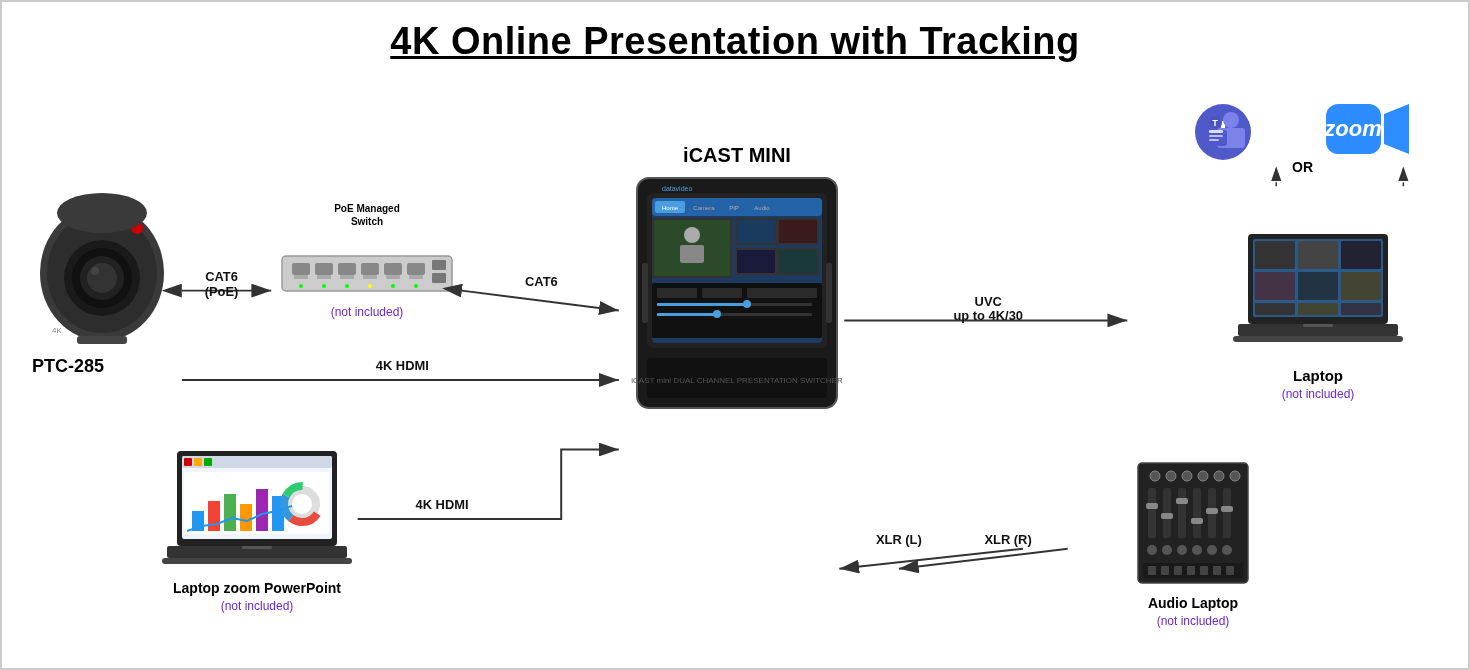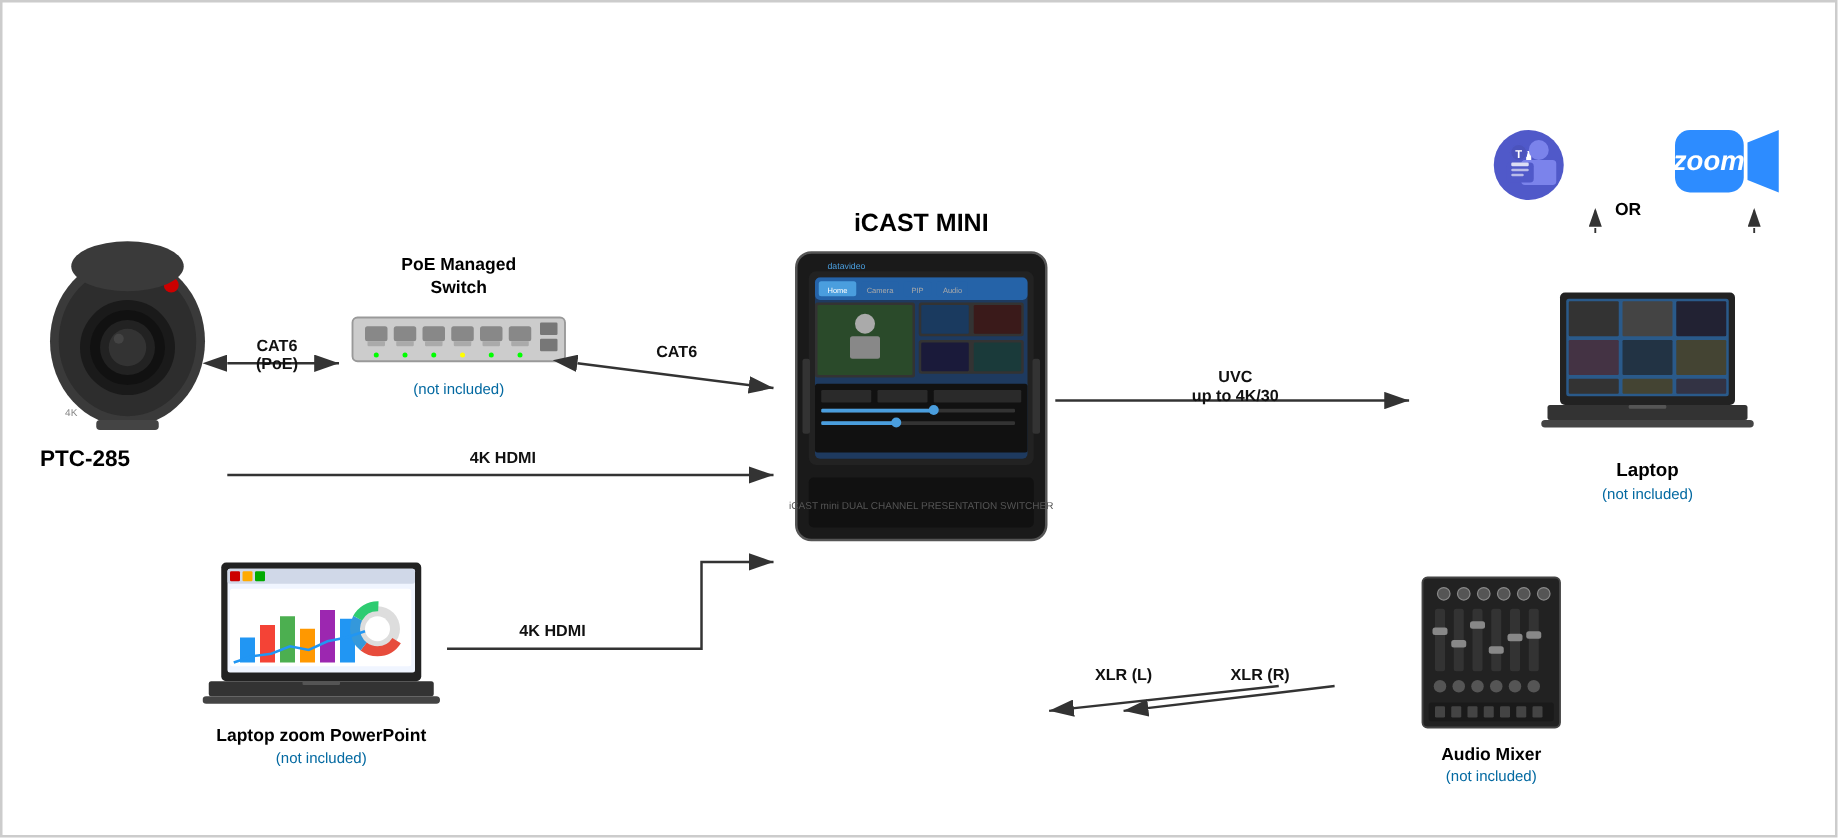"4K Online Presentation with Tracking" div.title { html: none -> <div>4K Online Presentation with Tracking</div> }
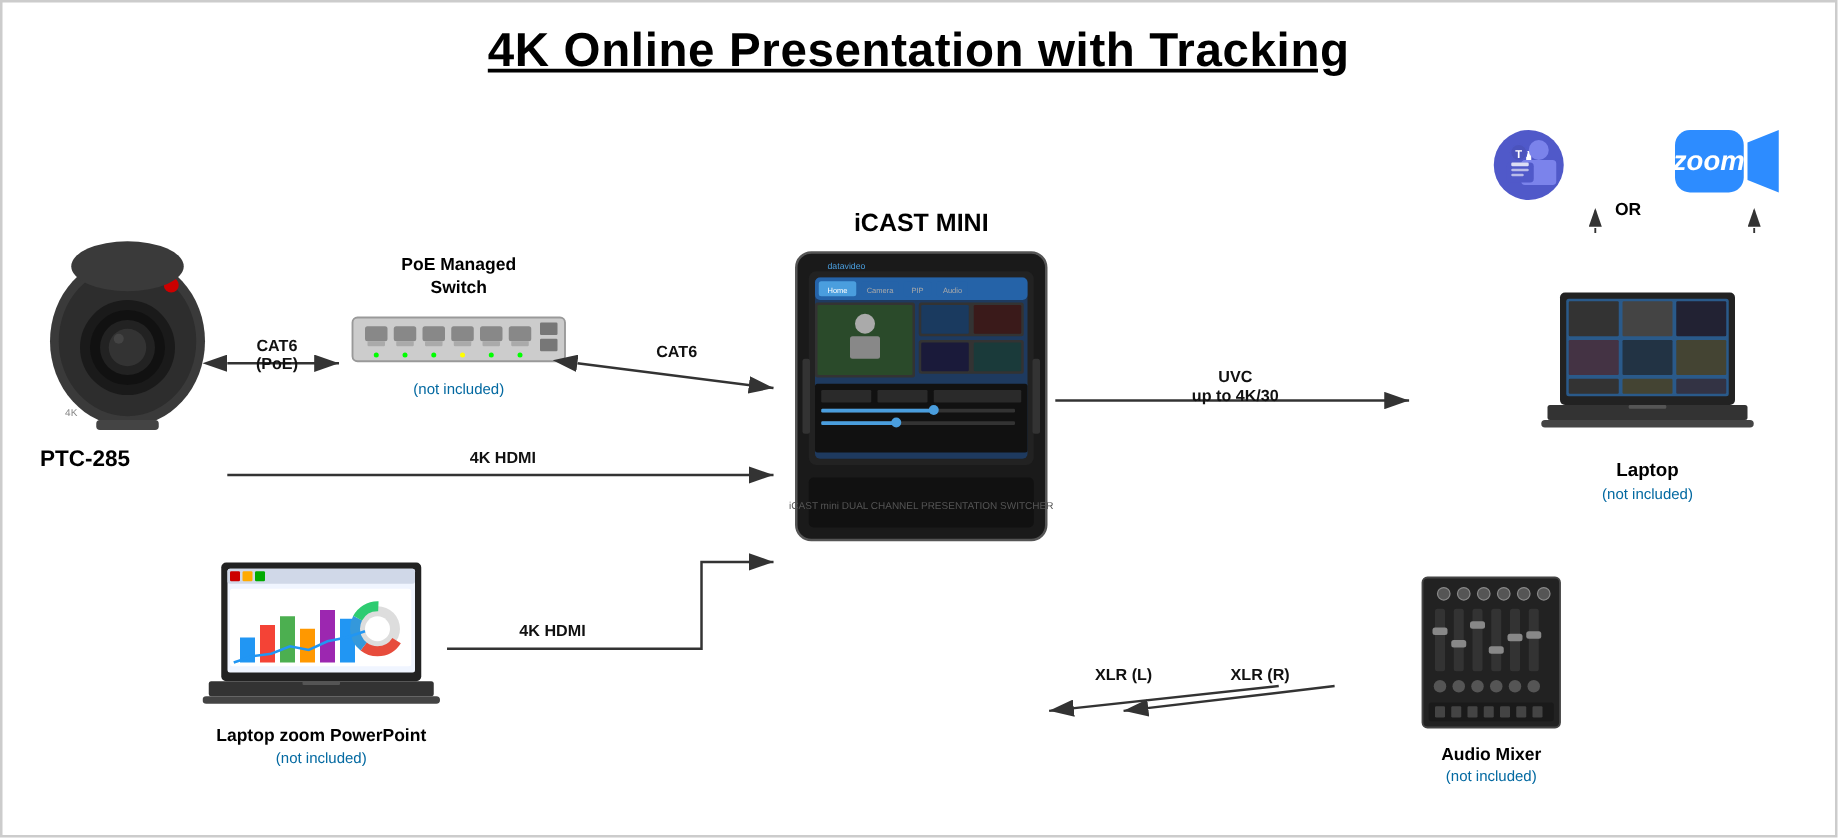"zoom" .zoom-icon { right: 50px -> 64px }
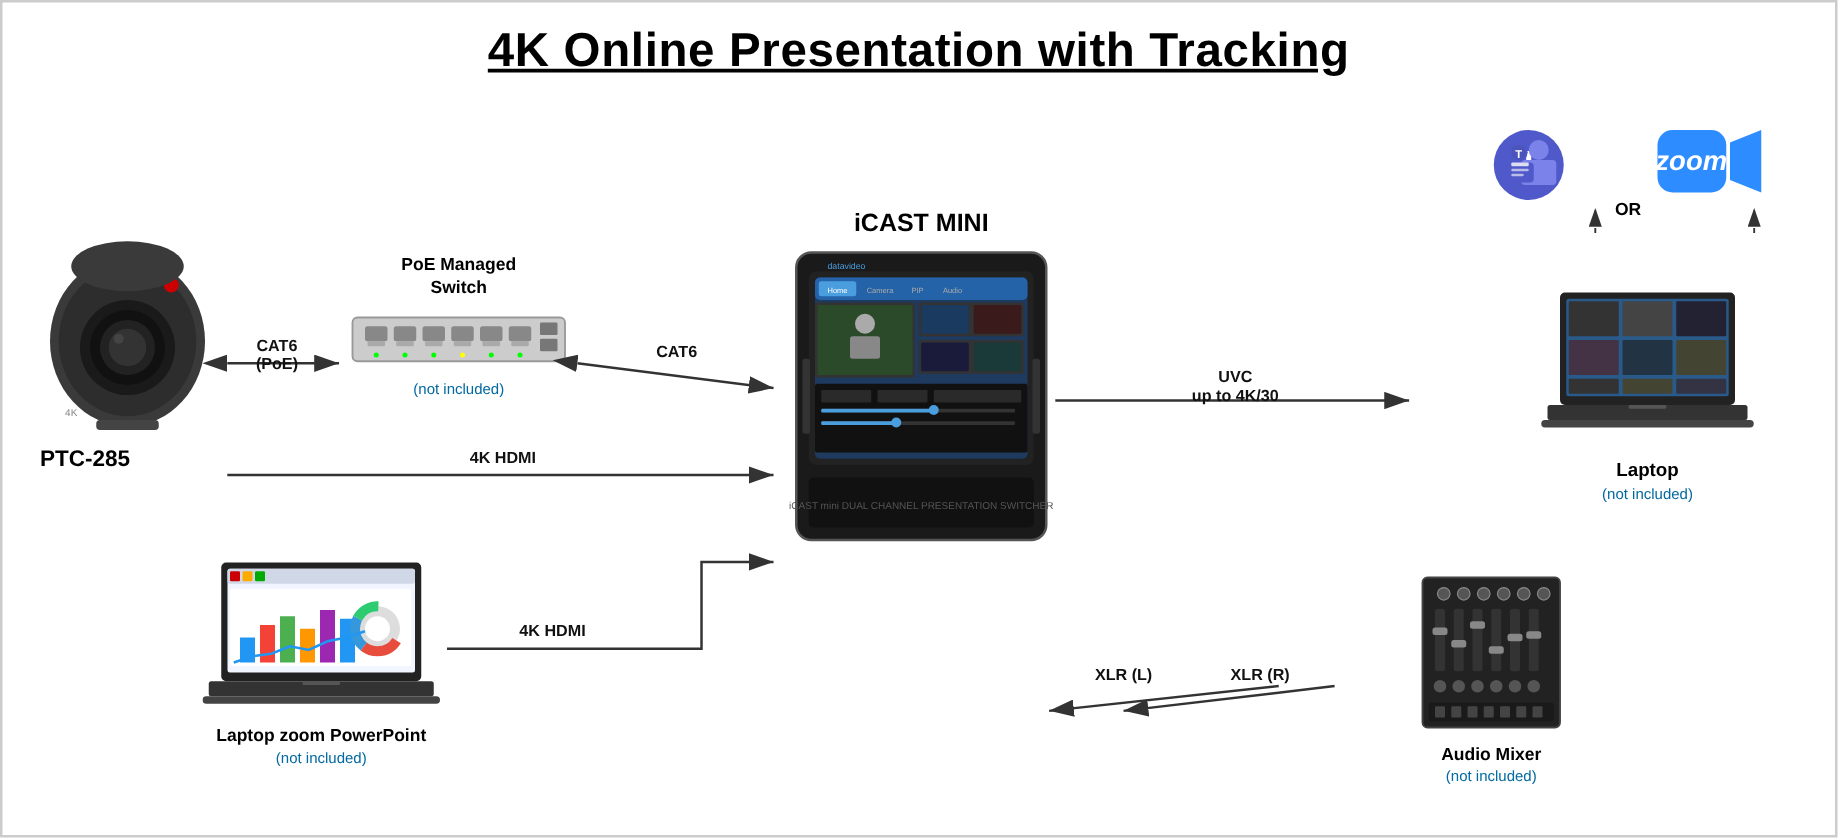"iCAST MINI" .icast-mini { top: 76px -> 52px }
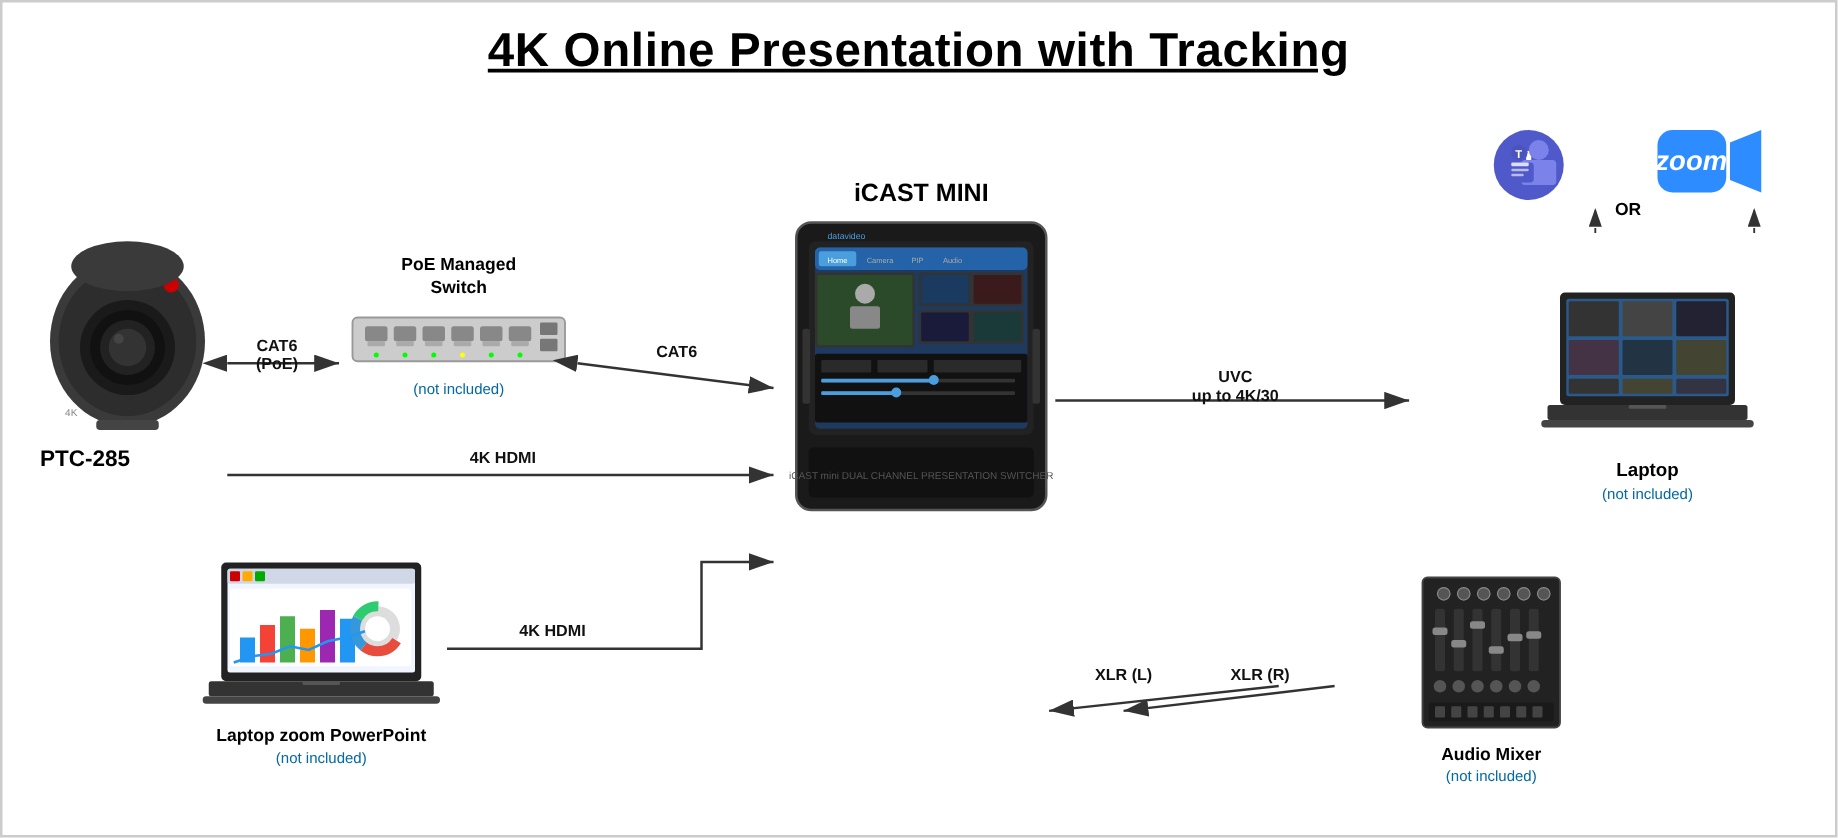"PoE Managed" .poe-label { font-size: 14px -> 10px; margin-bottom: 8px -> 20px }
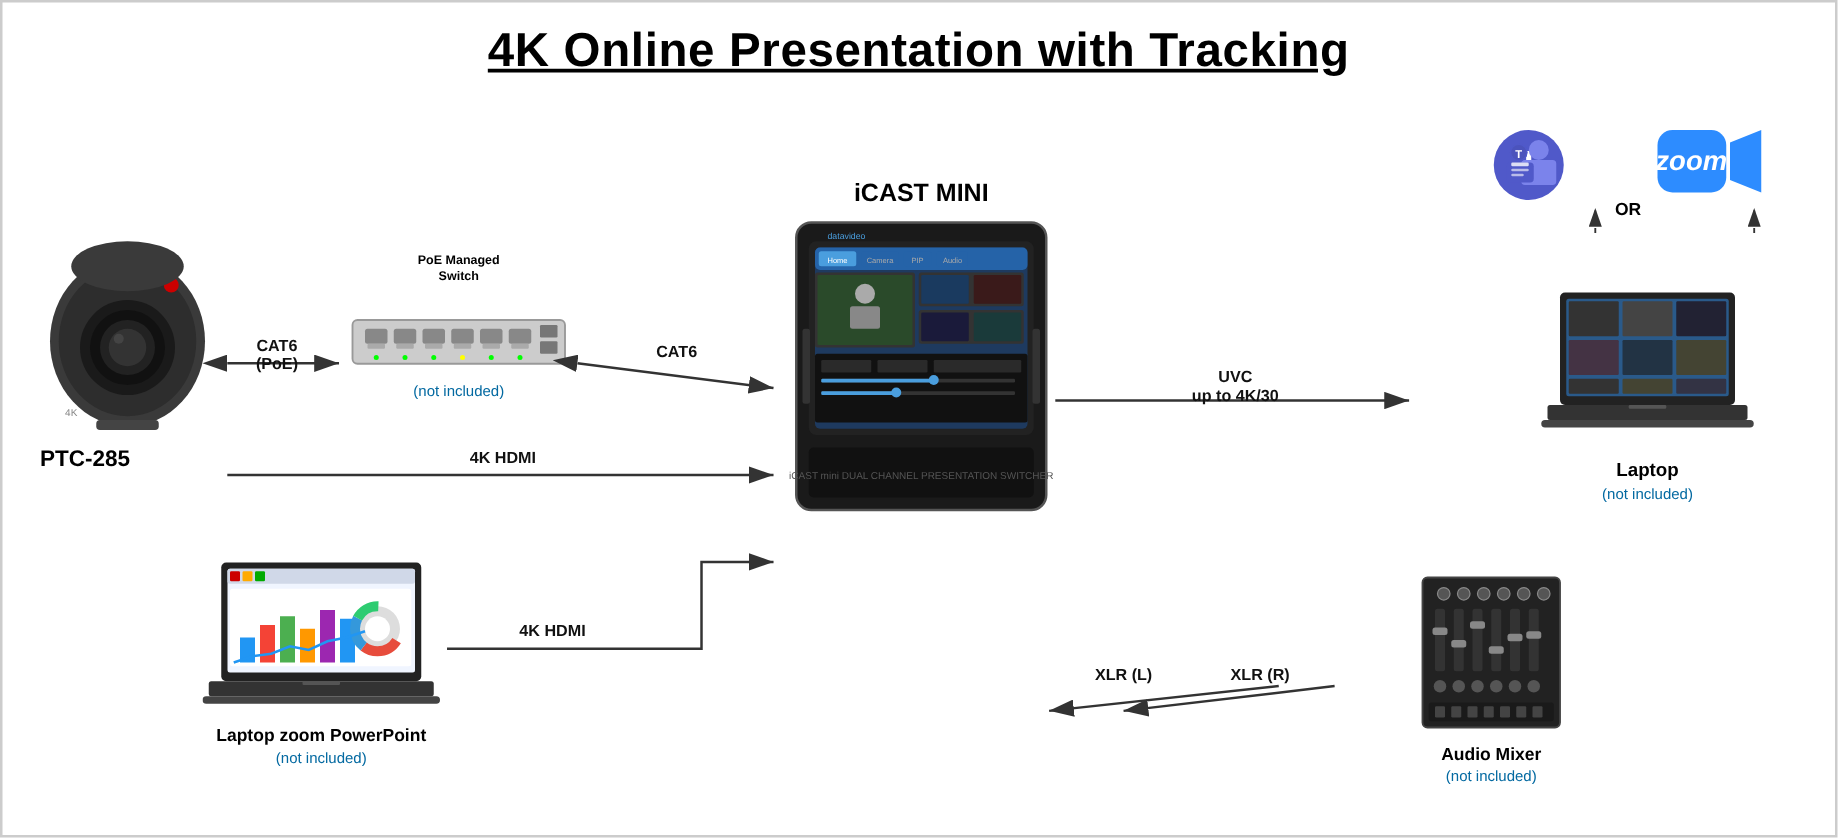"(not included)" .not-included-sm { color: #0369a1 -> #6d28d9 }
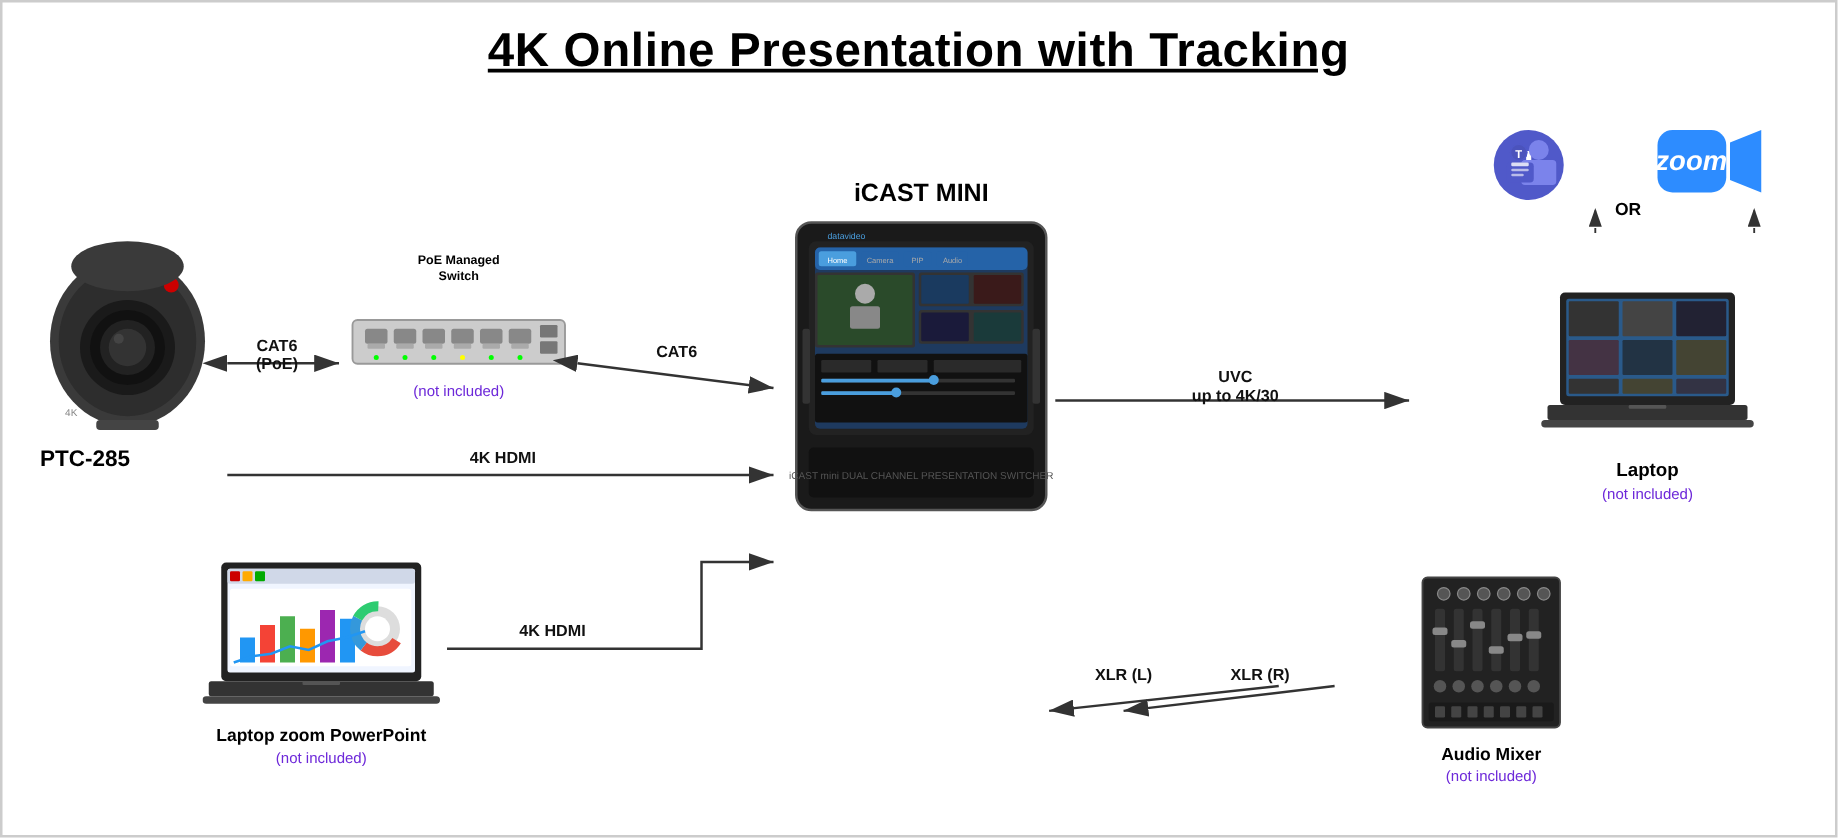"Audio Mixer" div.mixer-label { text: Mixer -> Laptop }
